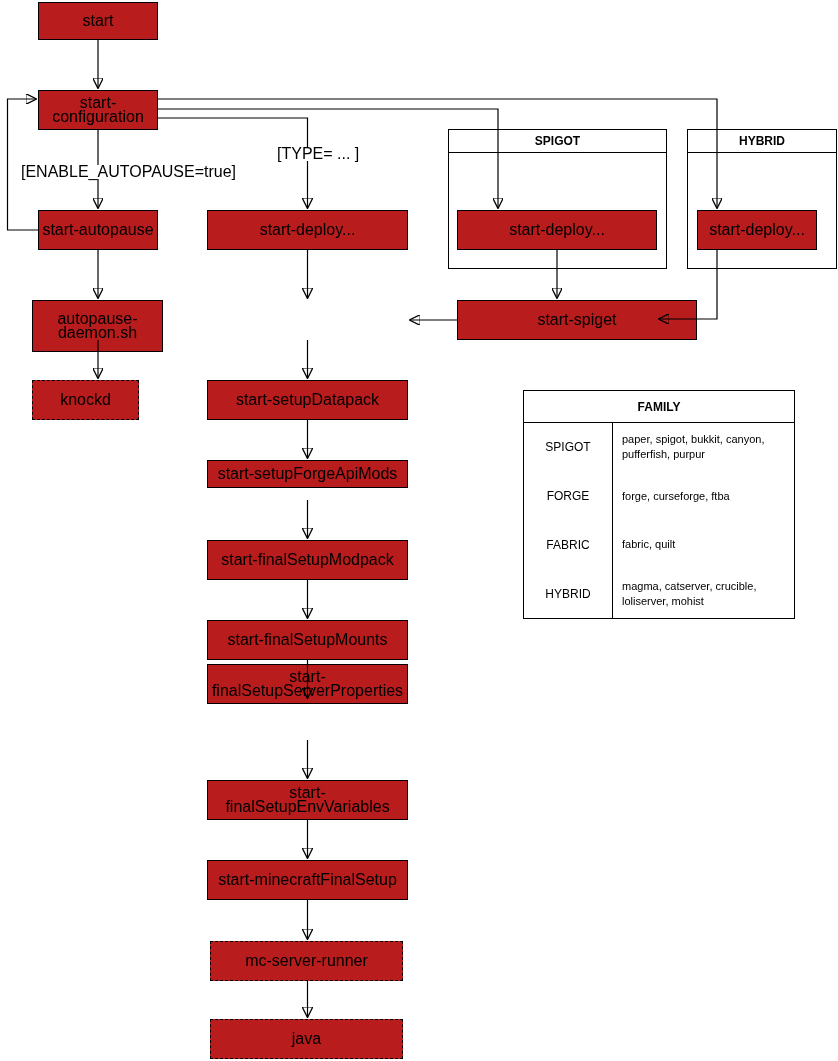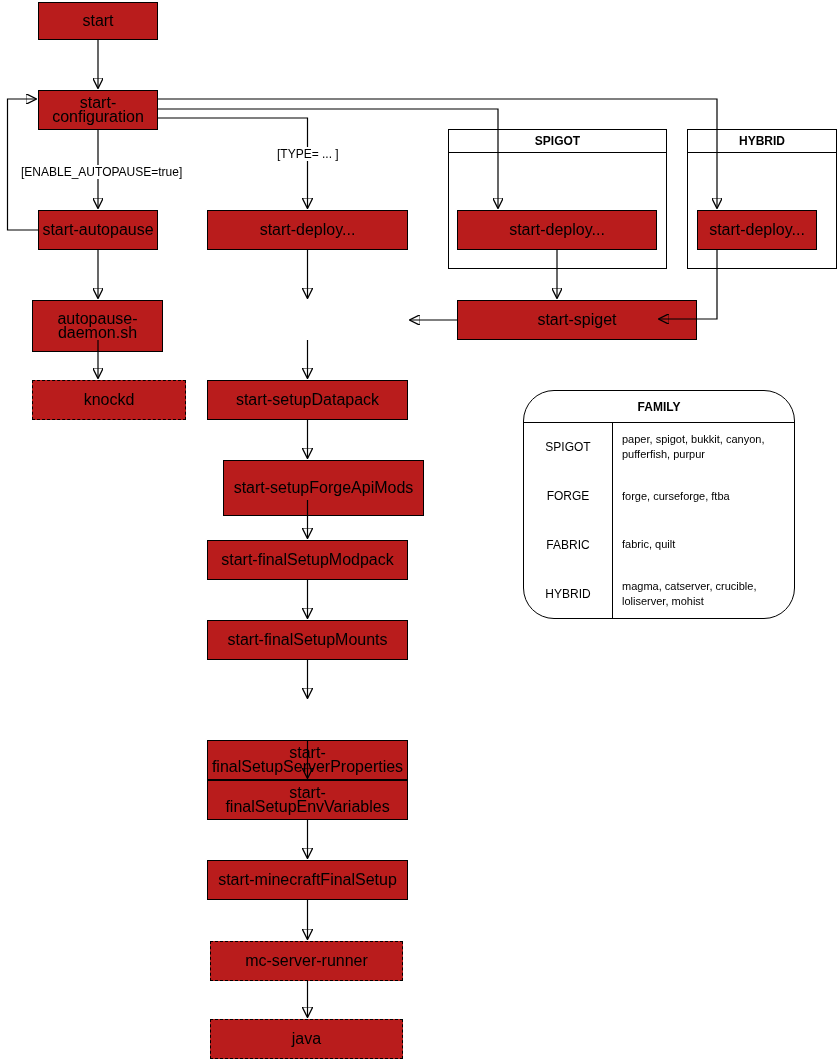"[TYPE= ... ]" .edge-label { font-size: 12px -> 16px; text-align: left -> right }
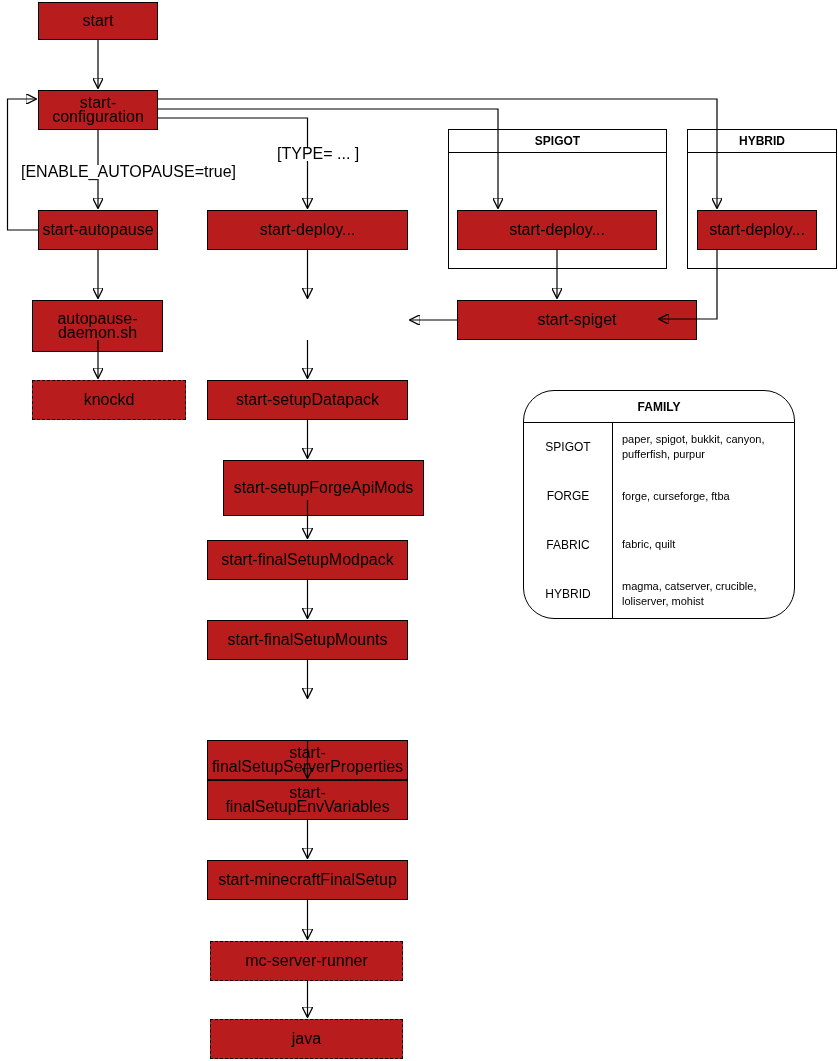"knockd" div.node { width: 154px -> 107px }
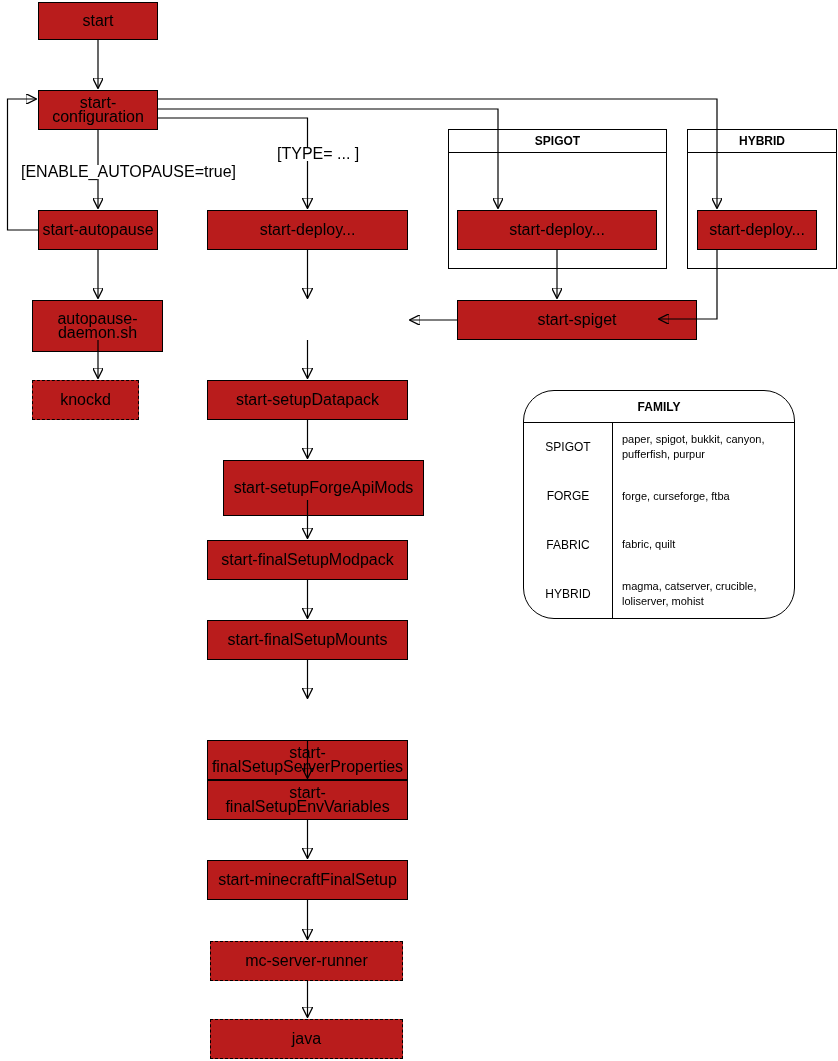"FAMILY" div.family-table { border-radius: 31px -> none }
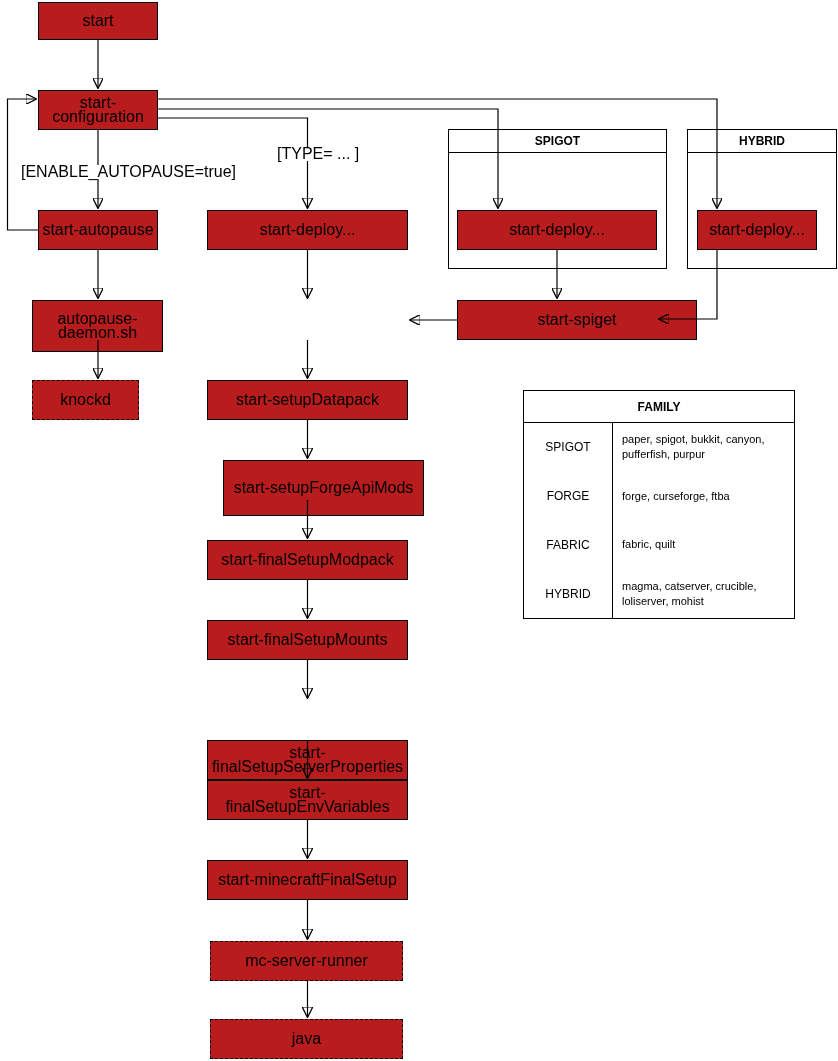"start-setupForgeApiMods" div.node { height: 56px -> 28px; margin-left: 16px -> none }
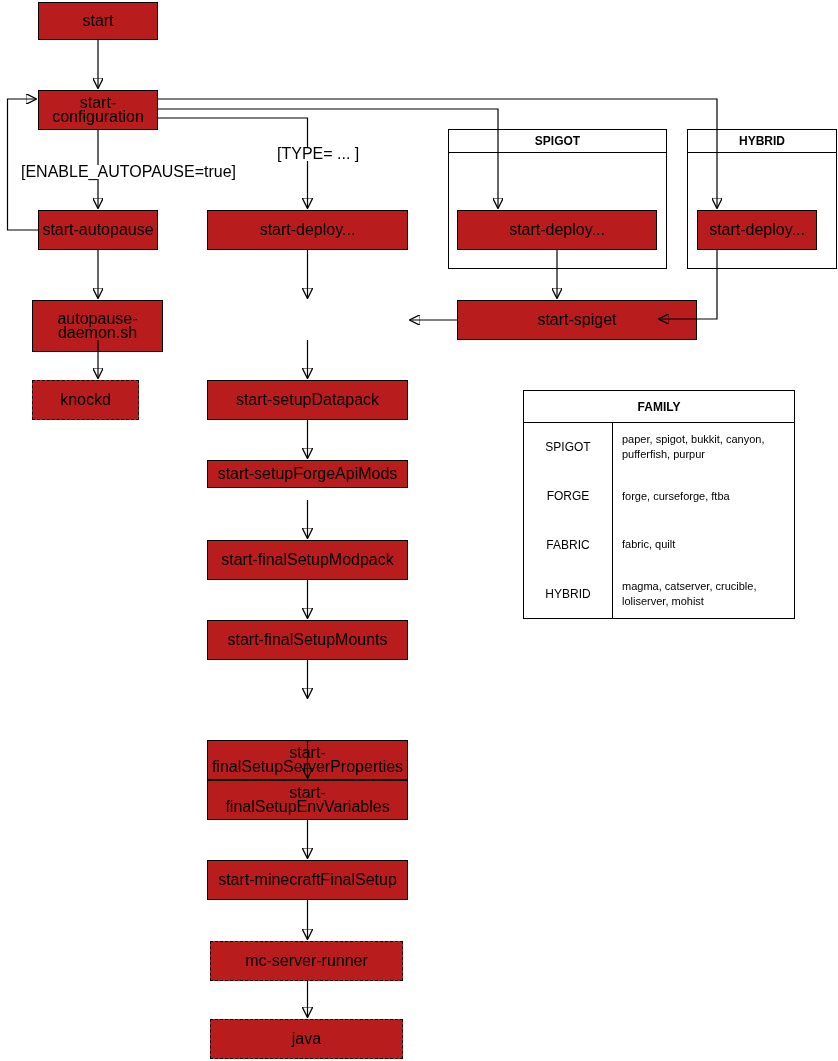"start-finalSetupServerProperties" div.node { top: 740px -> 664px }
